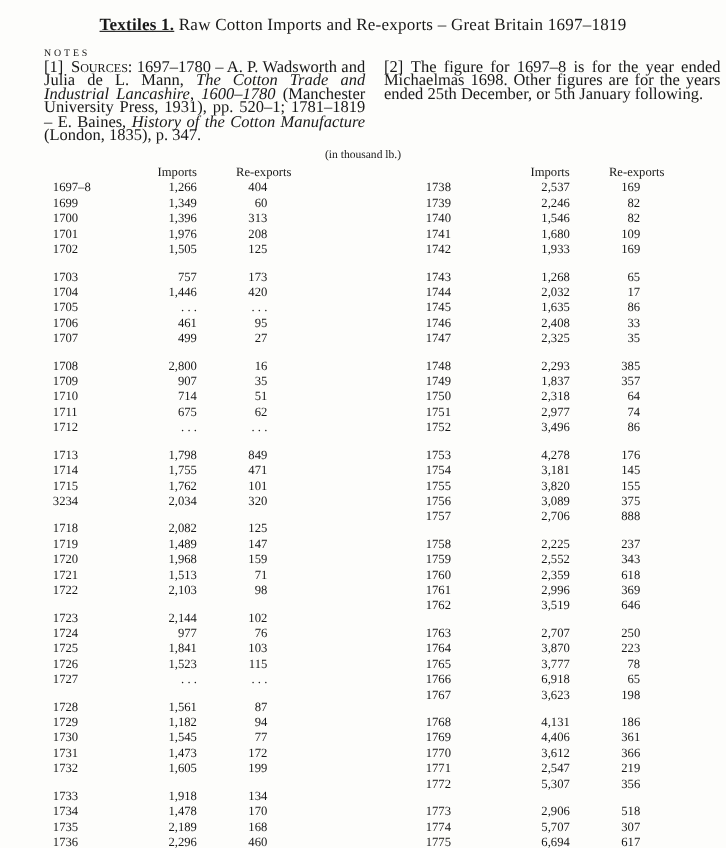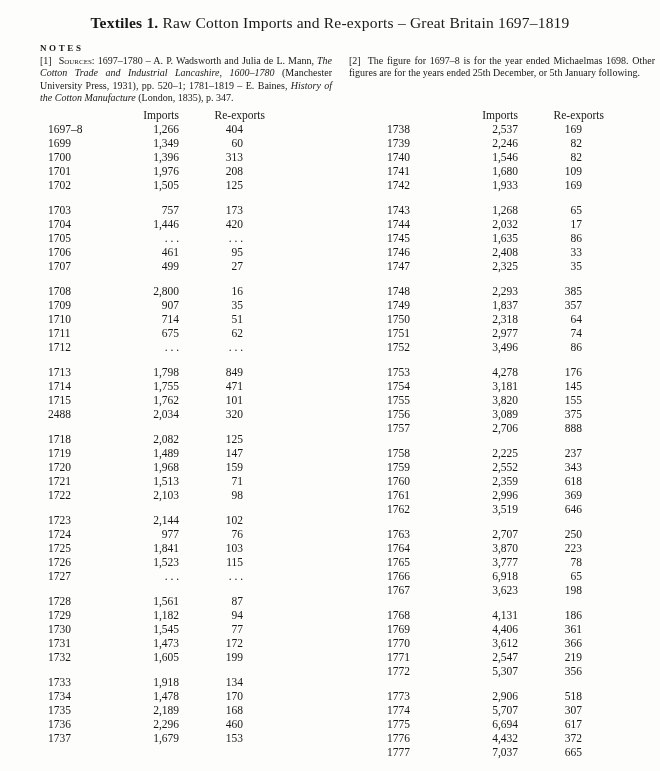"Textiles 1." .title .tb { text-decoration: none -> underline }
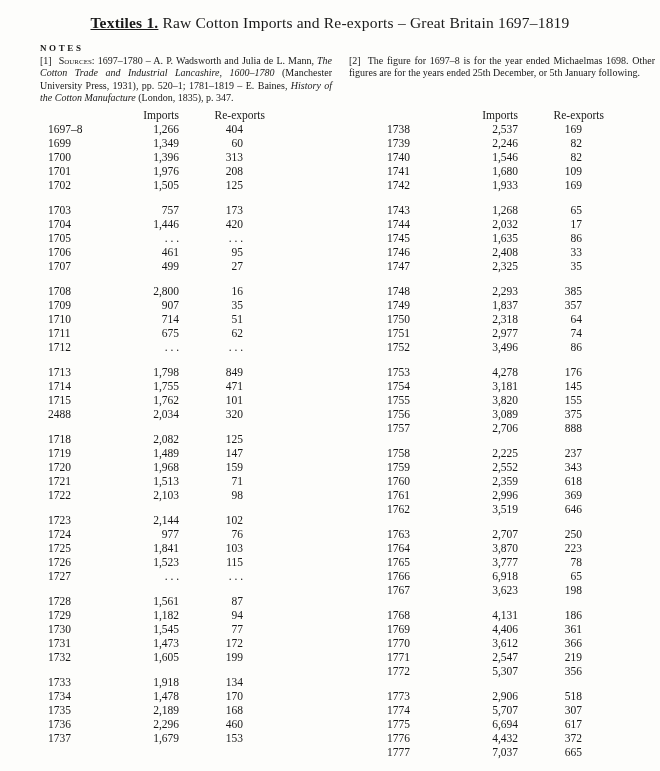"NOTES" .notes-heading { font-weight: bold -> normal }
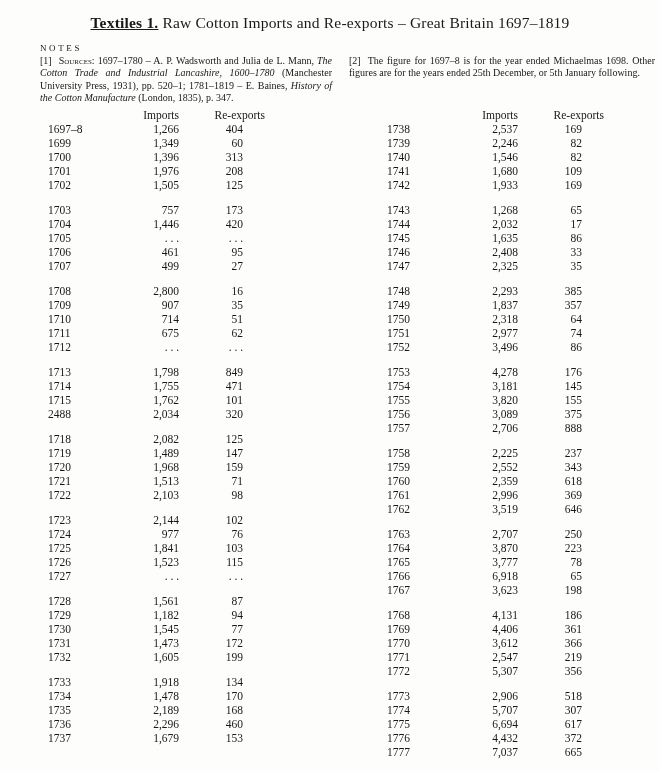"[1] Sources: 1697–1780 – A." .note { font-size: 10px -> 15px }
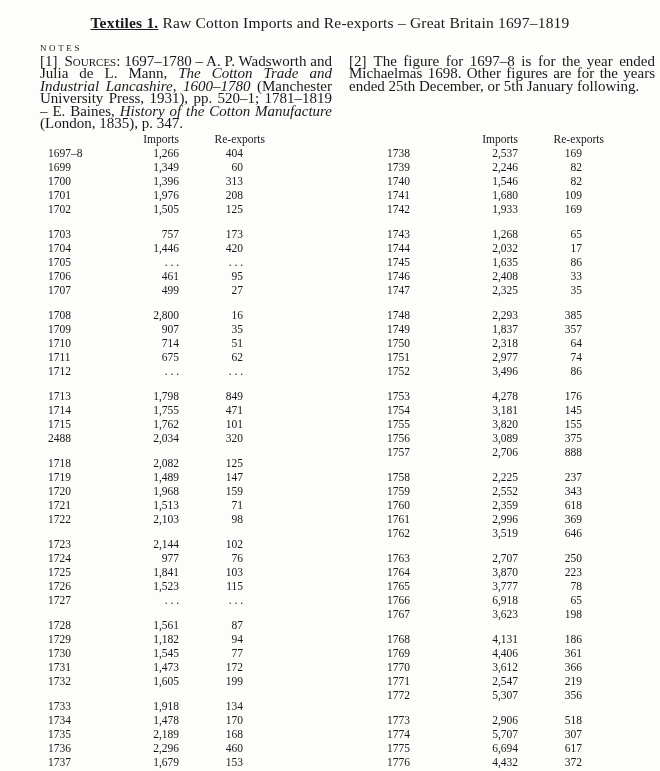"(in thousand lb.)" div.unit { html: none -> <div>(in thousand lb.)</div> }
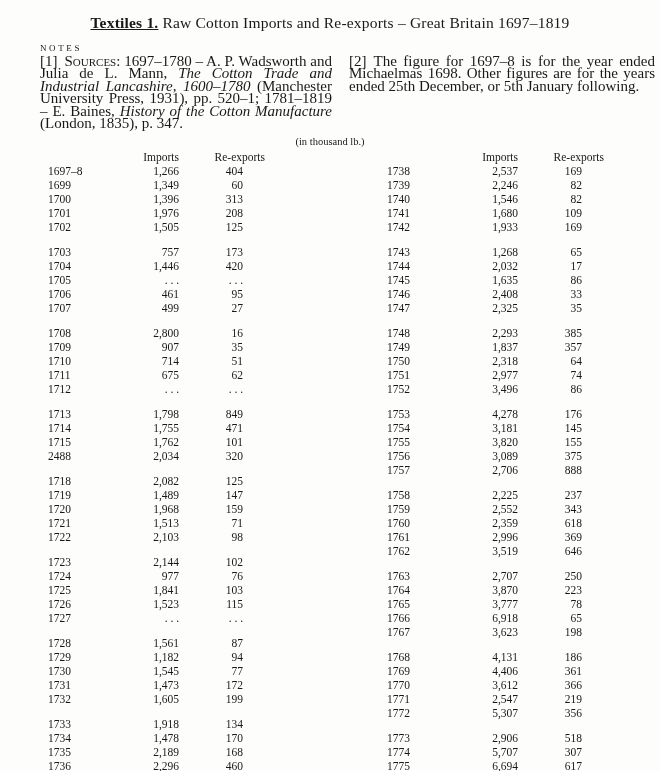"2488" span.c-year { text: 2488 -> 3234 }
